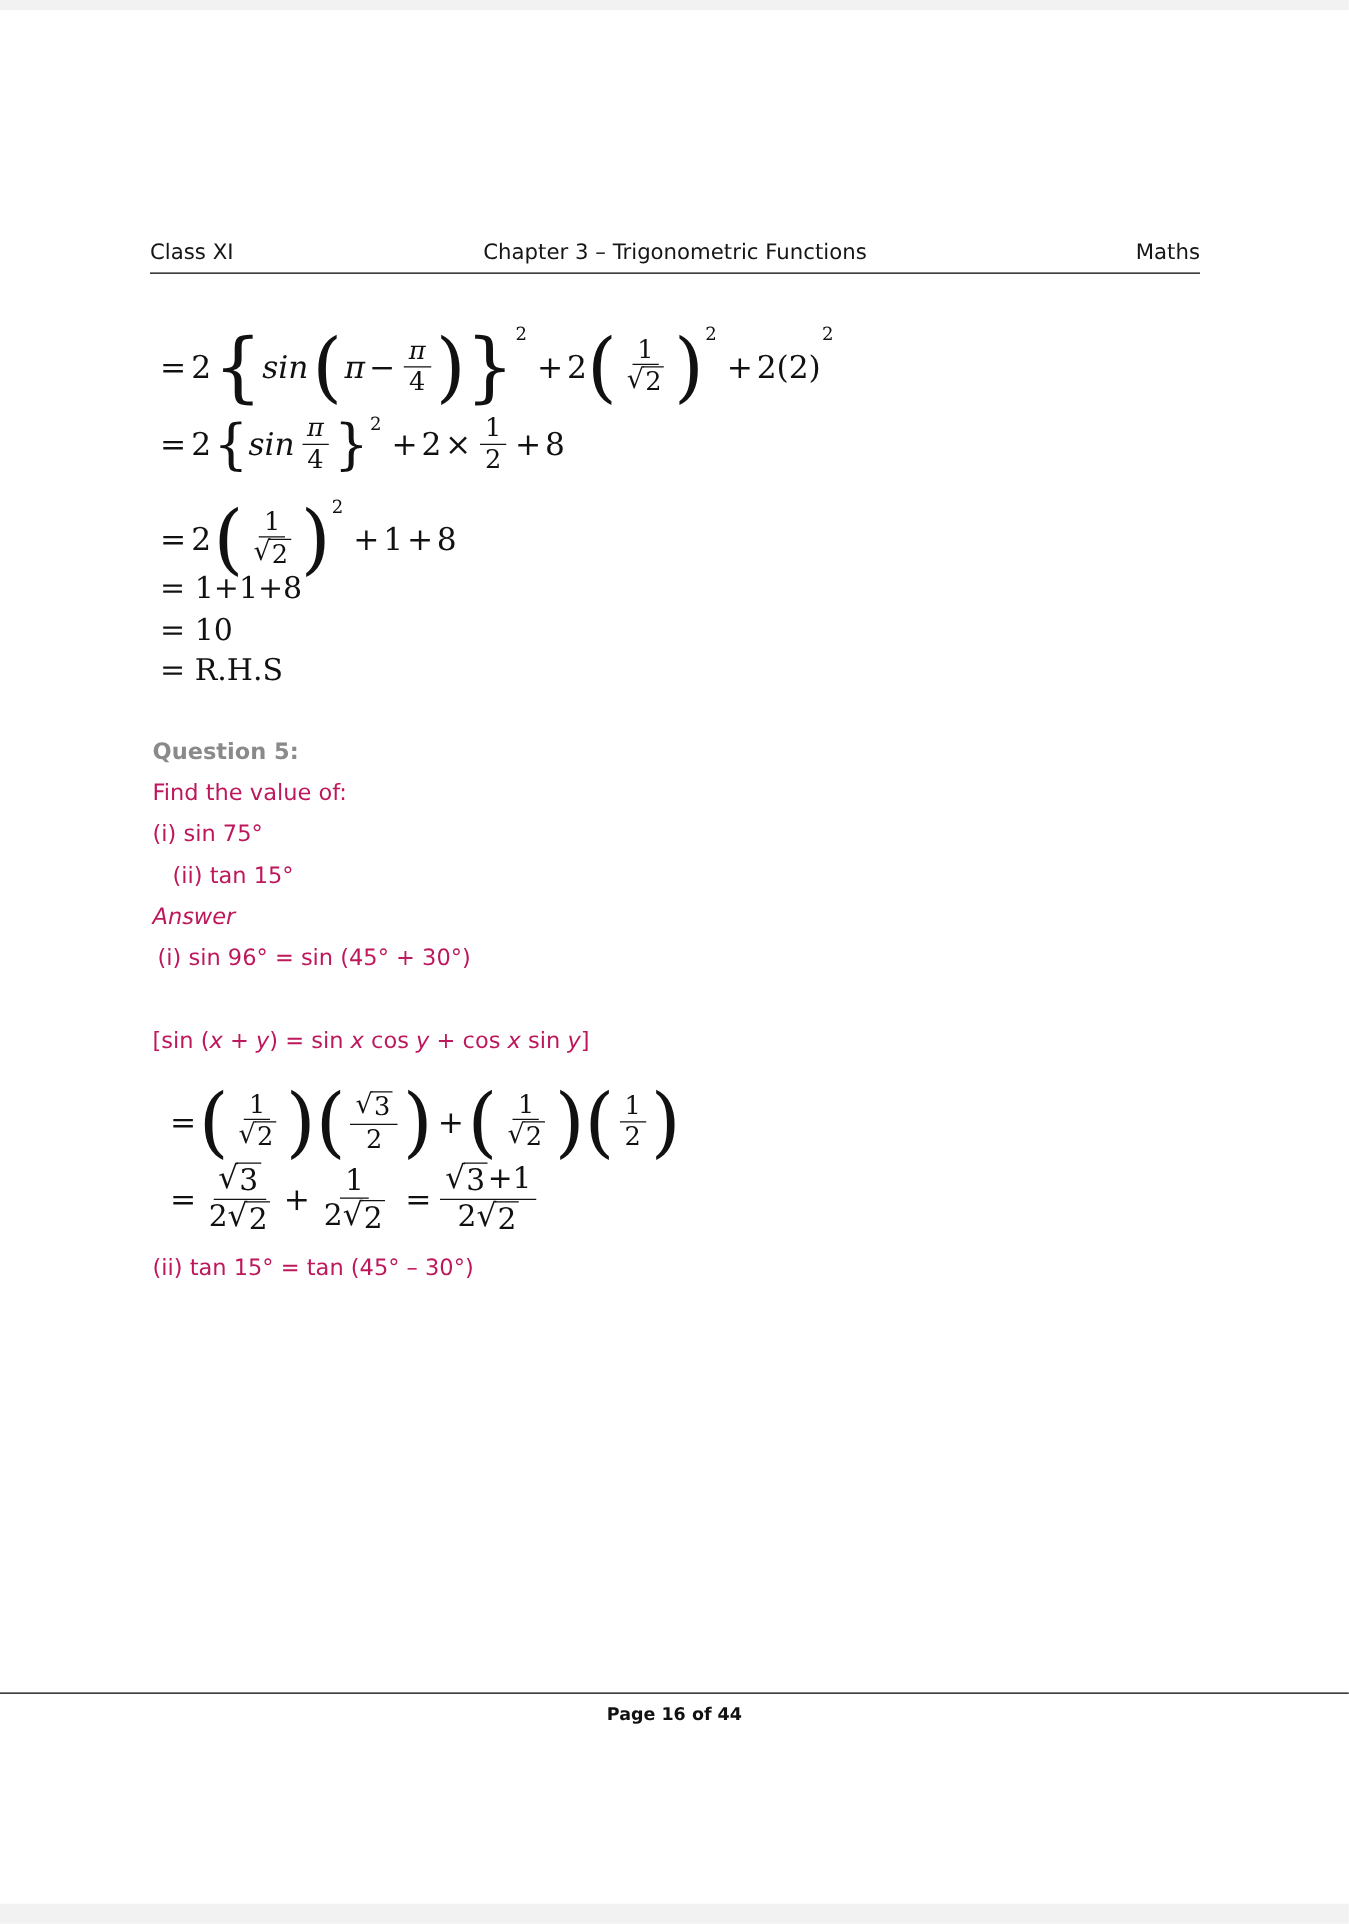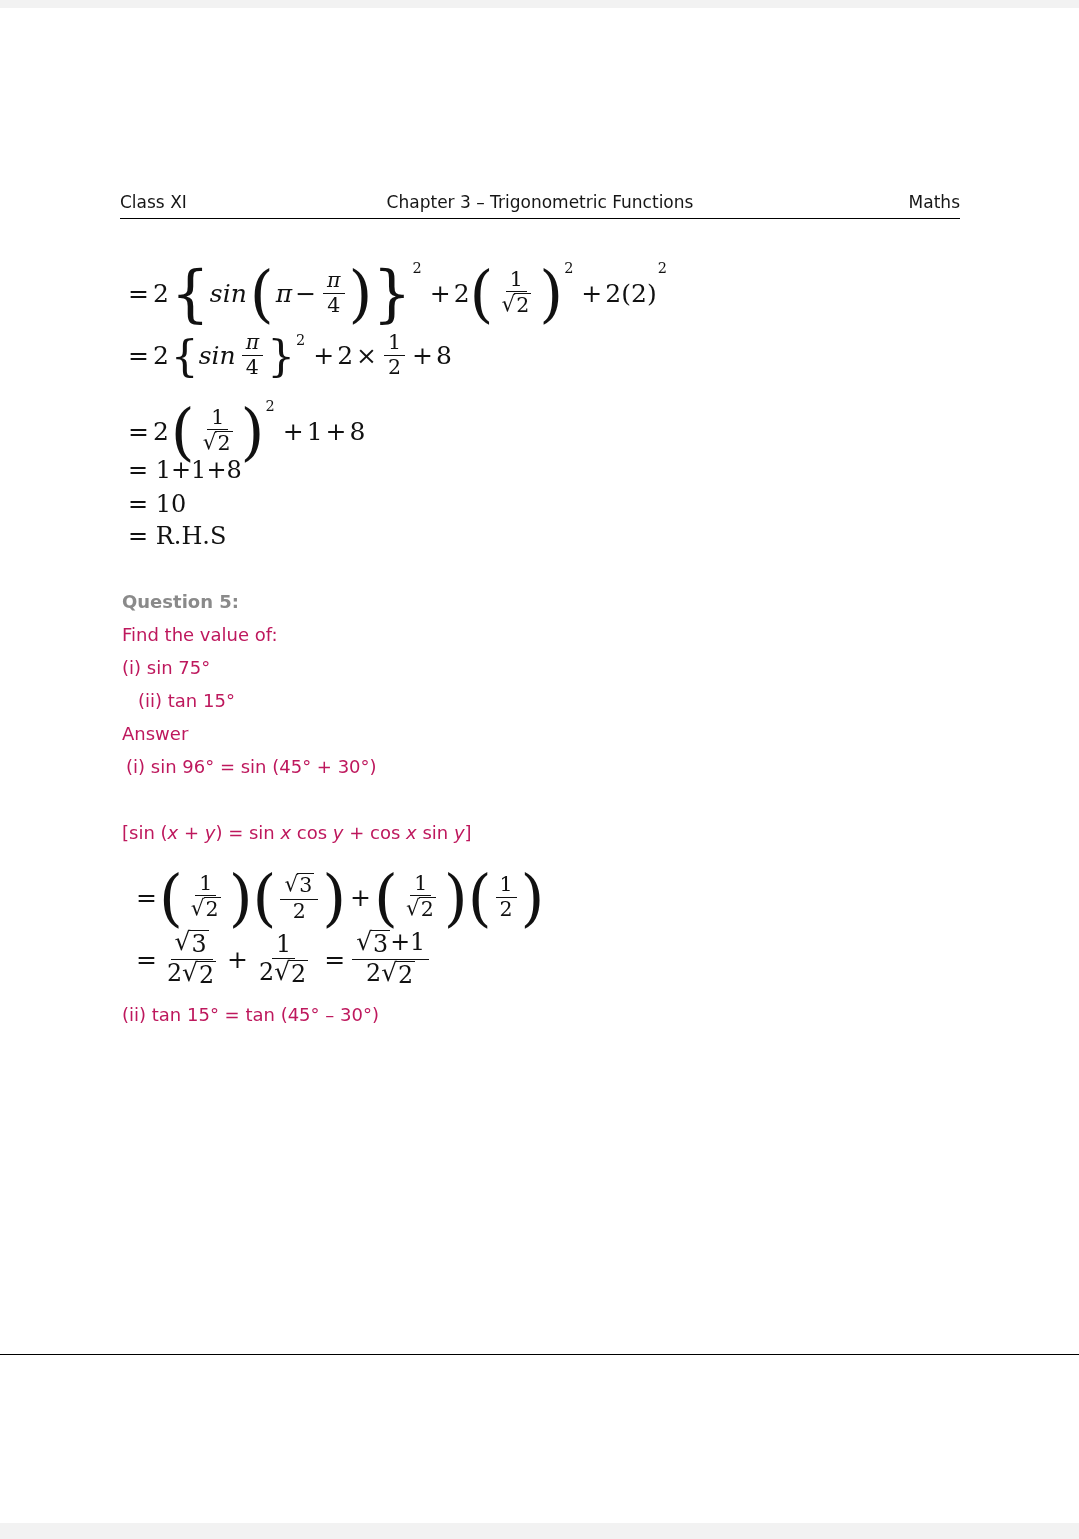"Answer" div.tline { font-style: none -> italic }
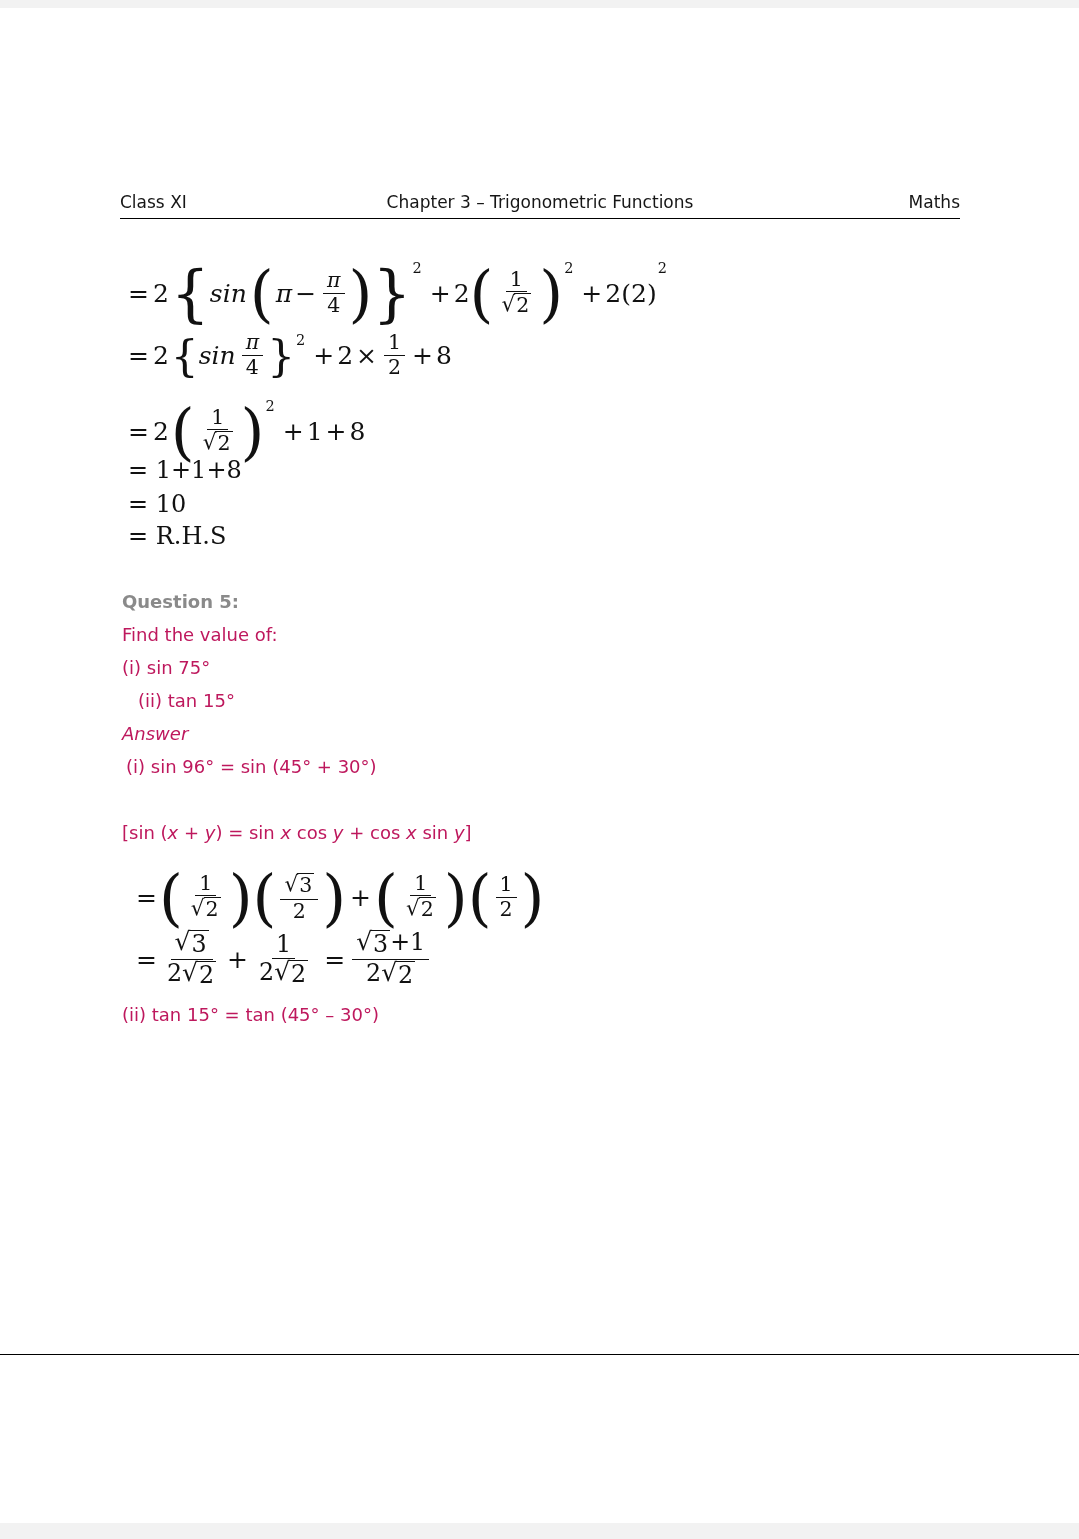"Page 16 of 44" div.footer { html: none -> <div>Page 16 of 44</div> }
